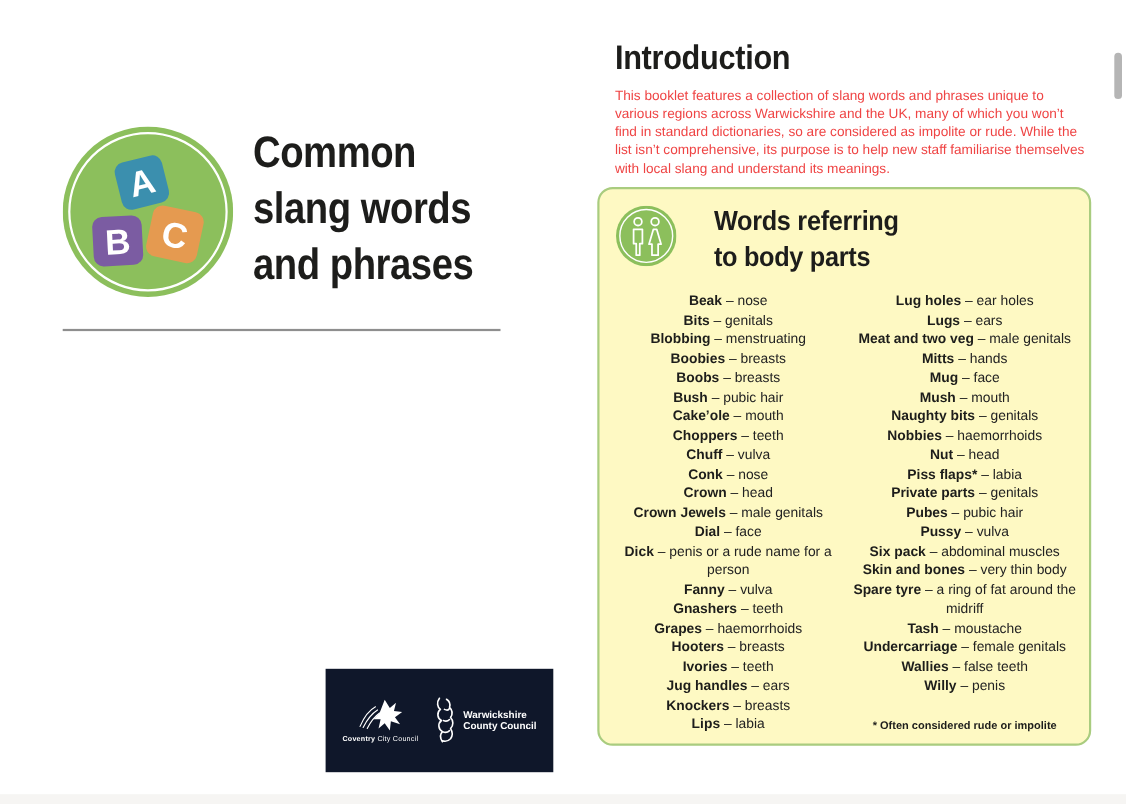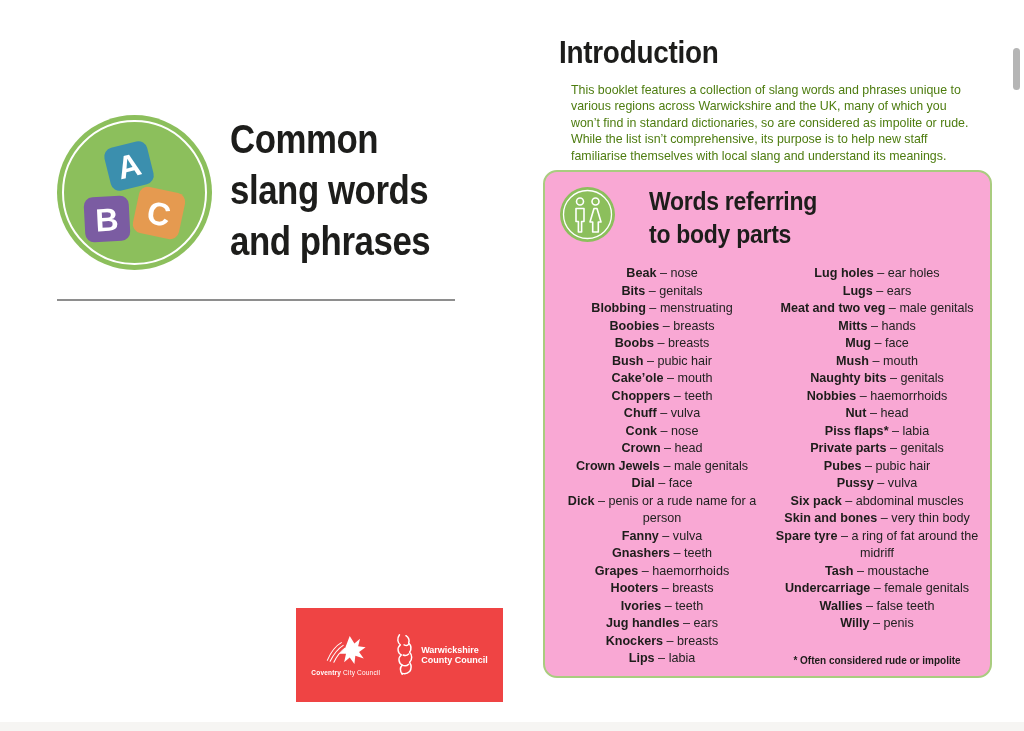"This booklet features a collection" .intro p { color: #4d7c0f -> #ef4444; margin: 12px -> 0 }
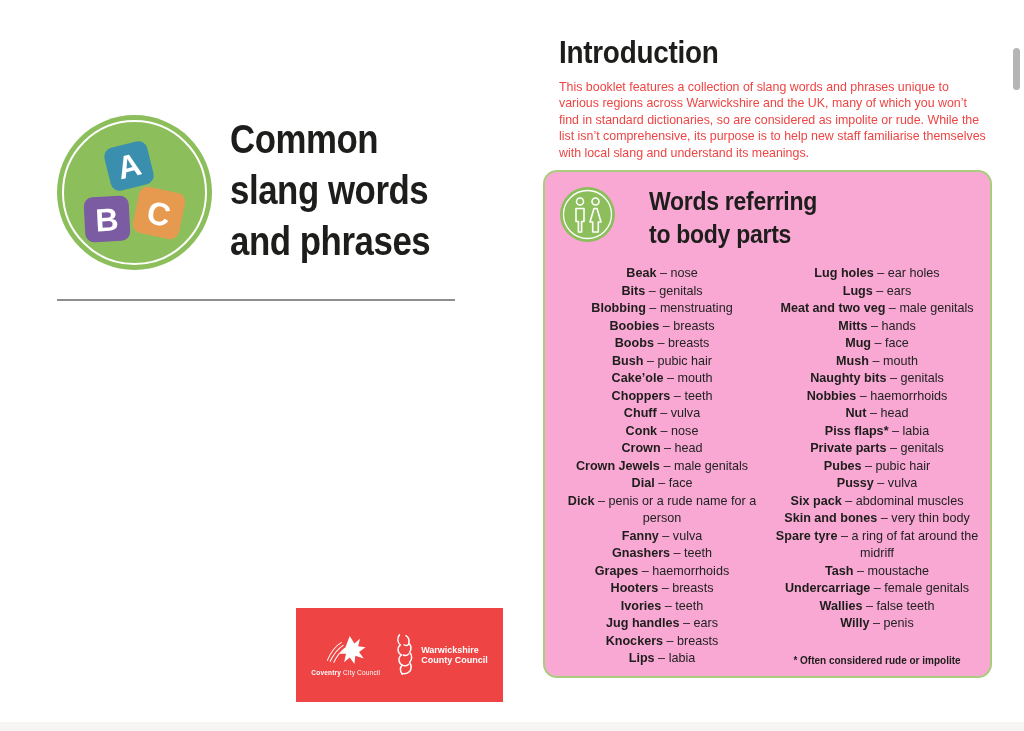"Words referring" .green-box { background: #f9a8d4 -> #fef9c3 }
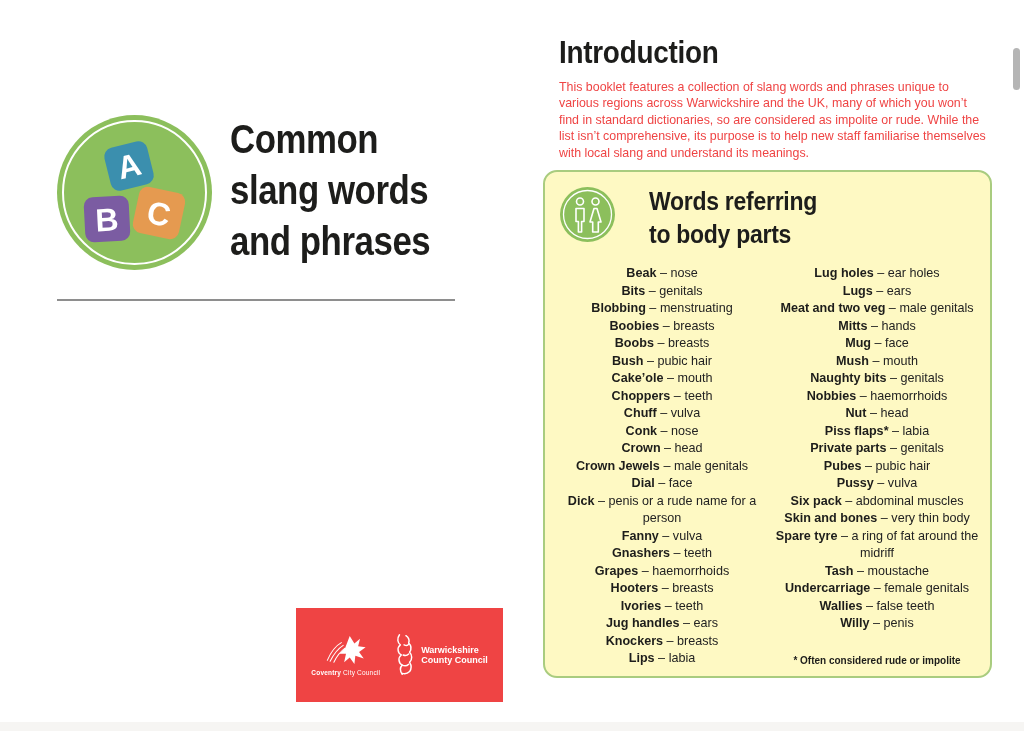"Warwickshire" .footer-badge { background: #ef4444 -> #0f172a }
